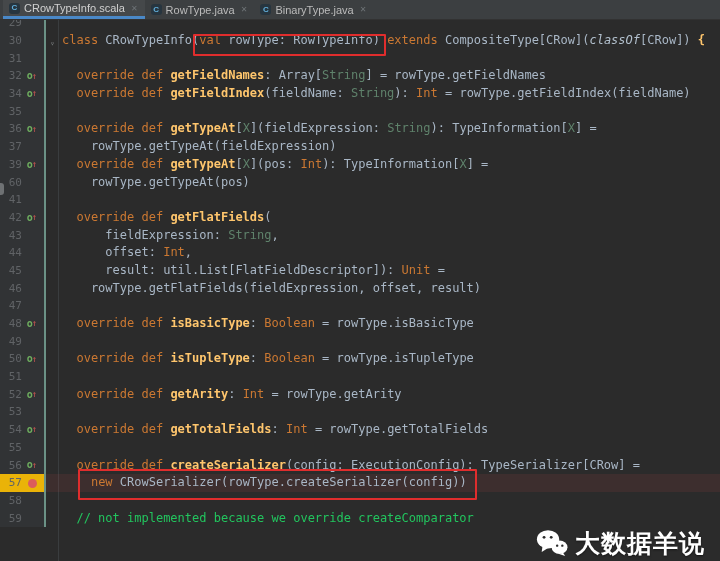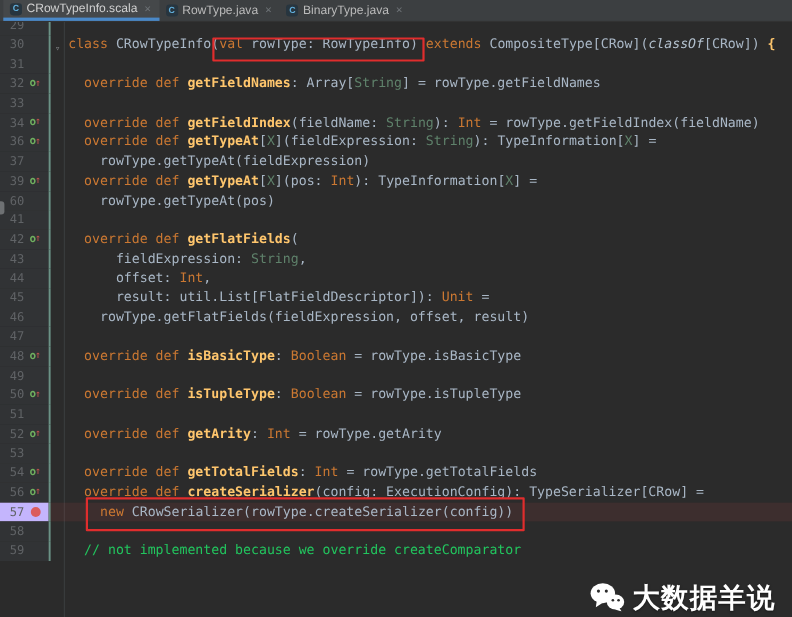"33" div.row { html: <div> <div> <span>33</span> <span></span> </div> <div></div> <div></div> </div> -> none }
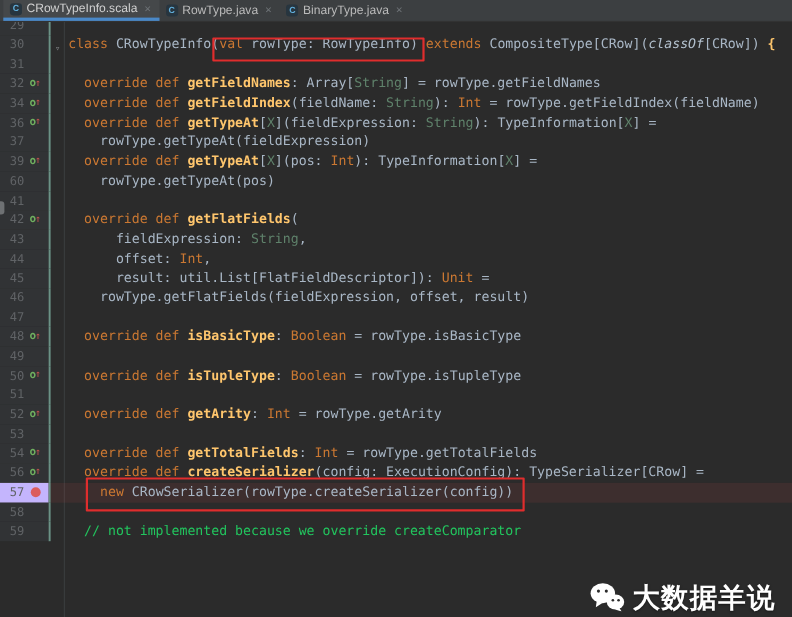"35" div.row { html: none -> <div> <div> <span>35</span> <span></span> </div> <div></div> <div></div> </div> }
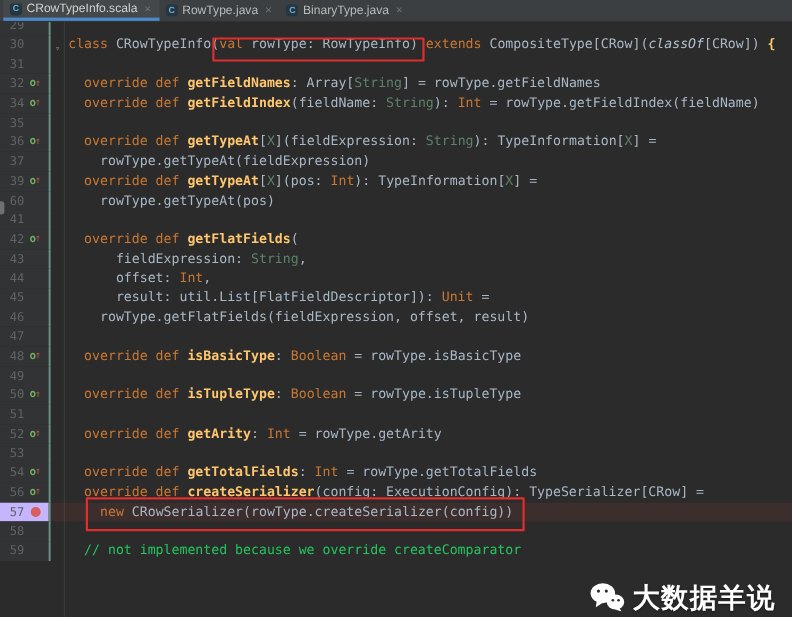"55" div.row { html: none -> <div> <div> <span>55</span> <span></span> </div> <div></div> <div></div> </div> }
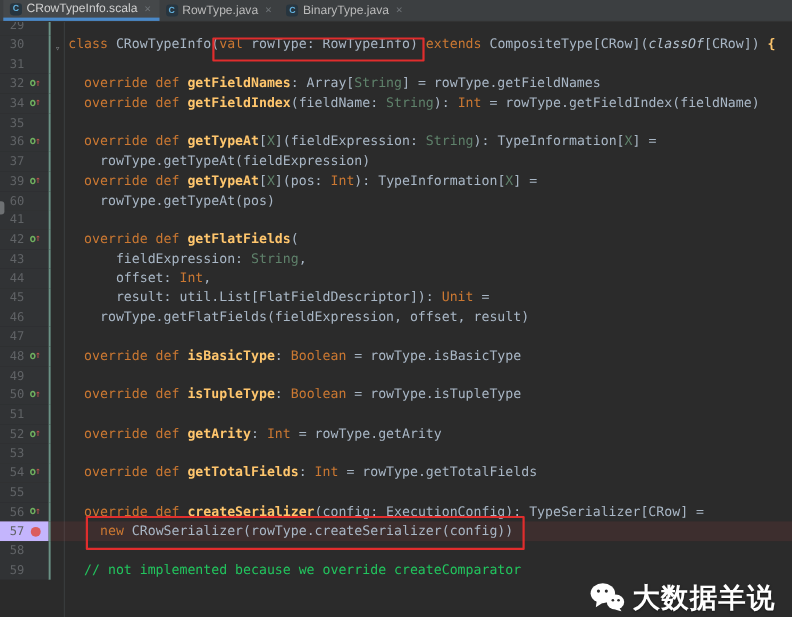"57" .row.bp-line .gut { background: #c4b5fd -> #eab308 }
